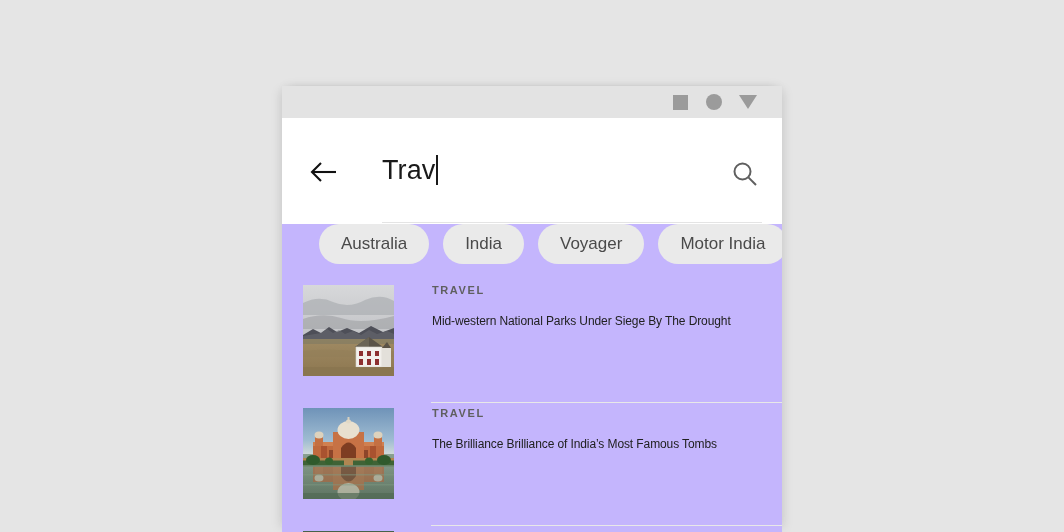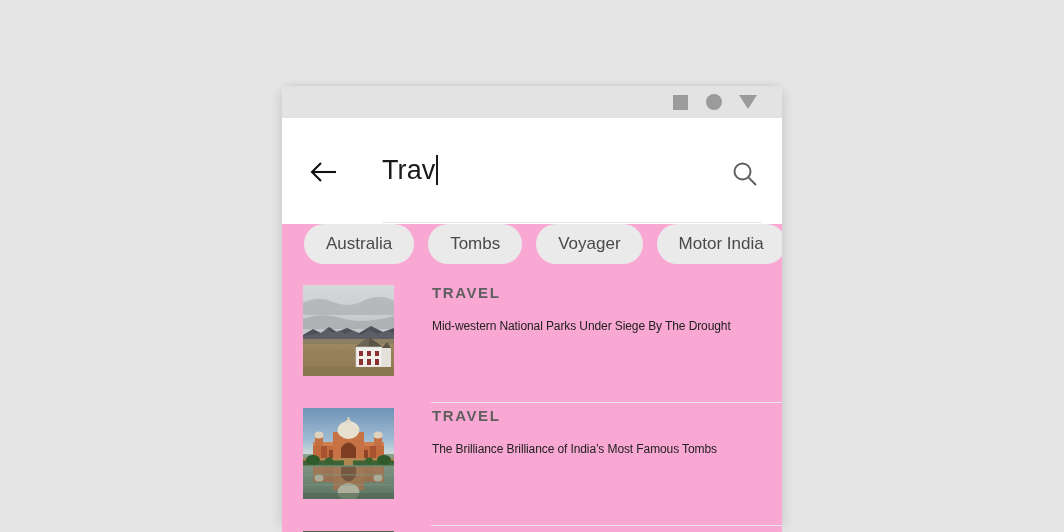"Trav" #app-card { background: #f9a8d4 -> #c4b5fd }
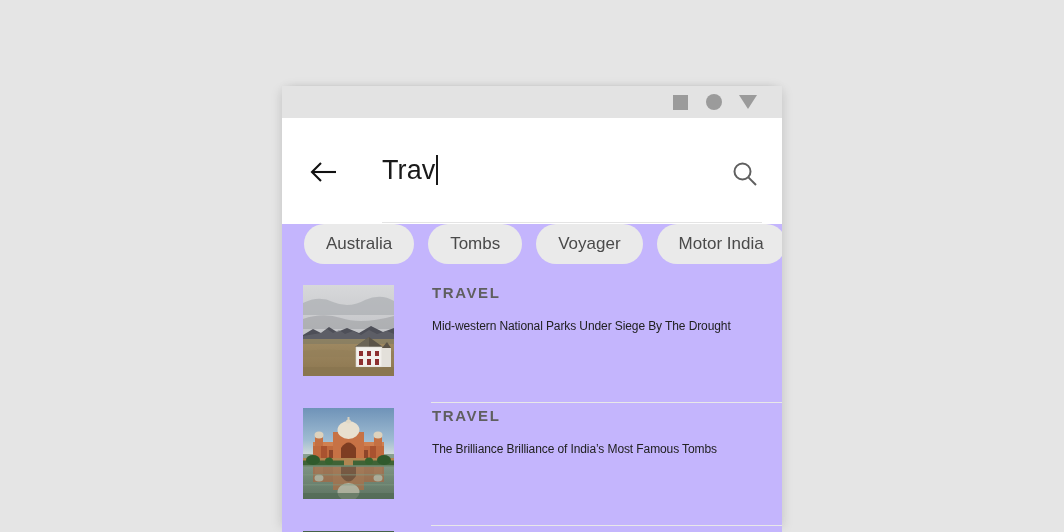"Australia" #chips-row { padding-left: 22px -> 37px }
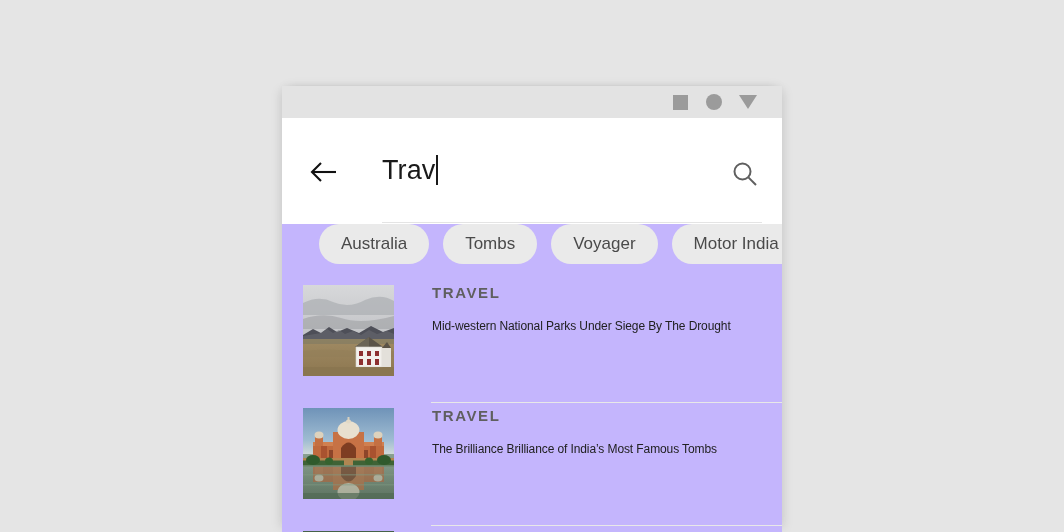"Tombs" span { text: Tombs -> India }
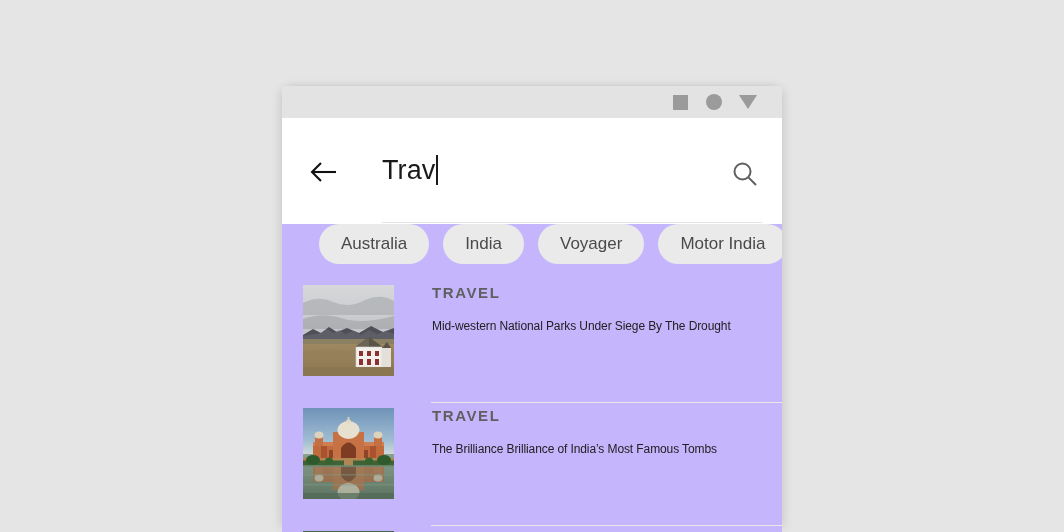"TRAVEL" .kicker { font-size: 15px -> 11px }
